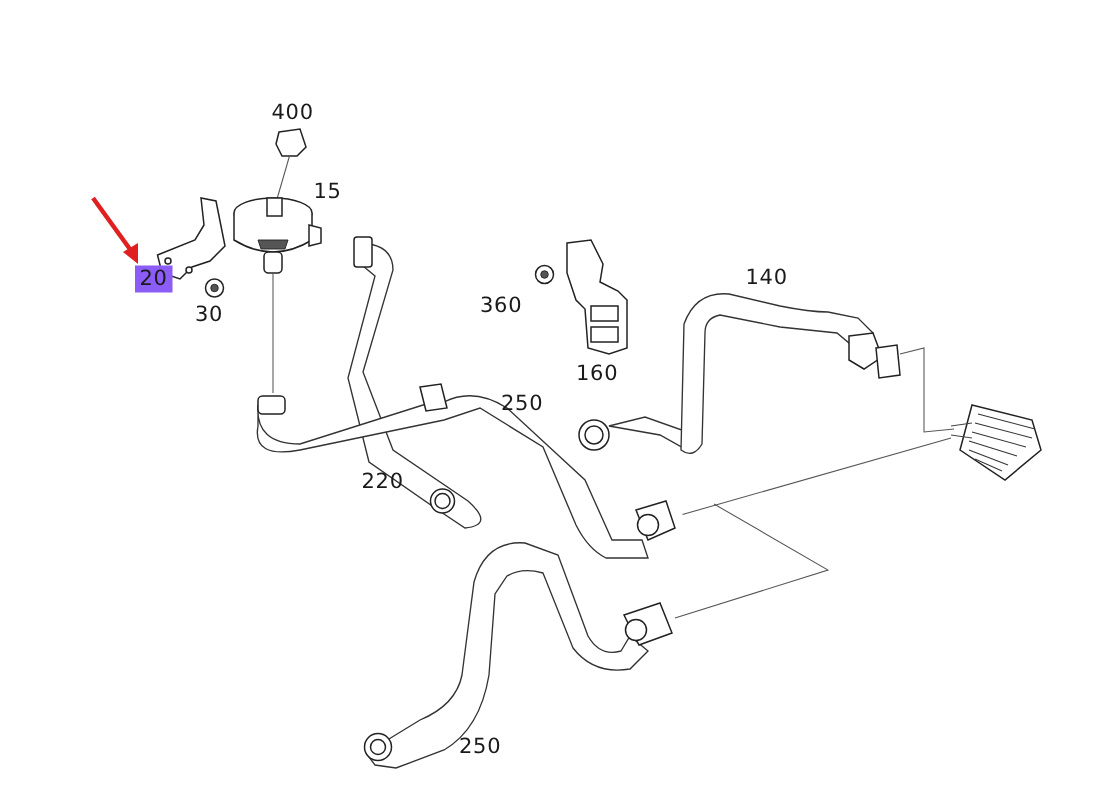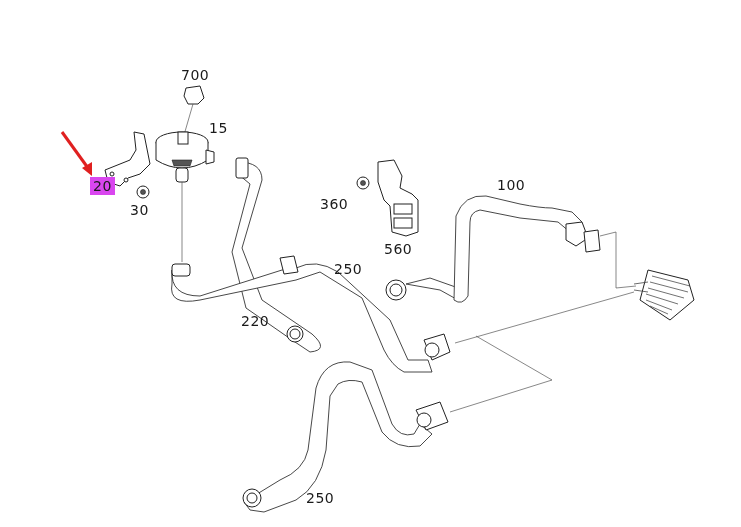"700" span.label { text: 700 -> 400 }
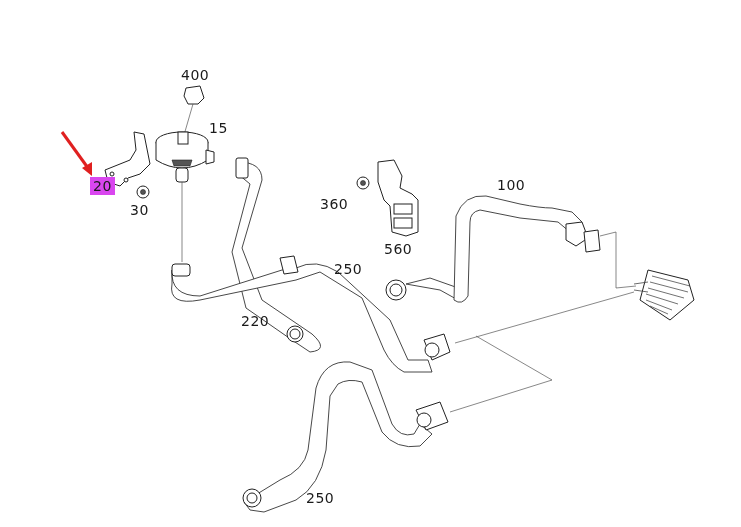"20" span.label { background: #d946ef -> #8b5cf6 }
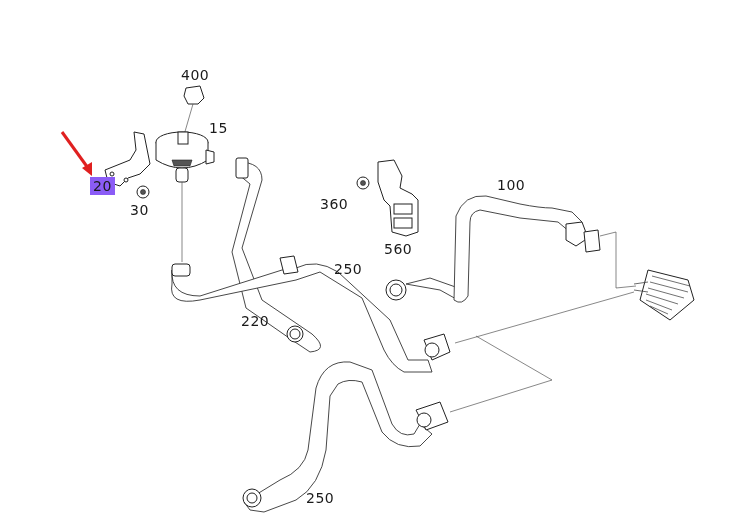"100" span.label { text: 100 -> 140 }
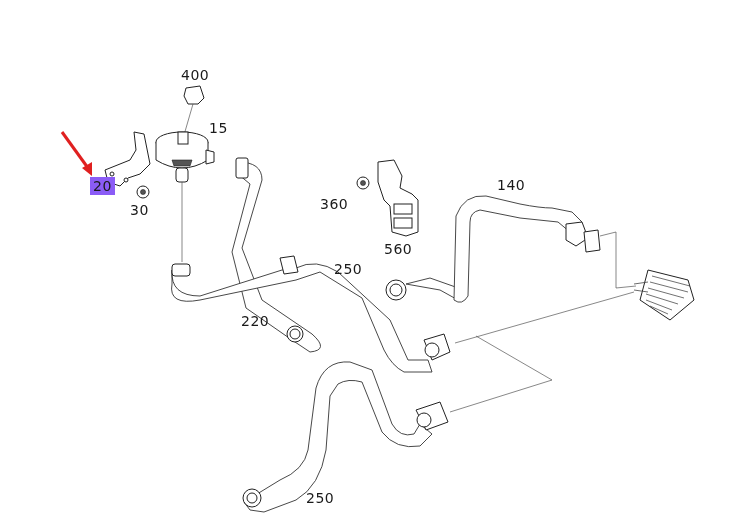"560" span.label { text: 560 -> 160 }
